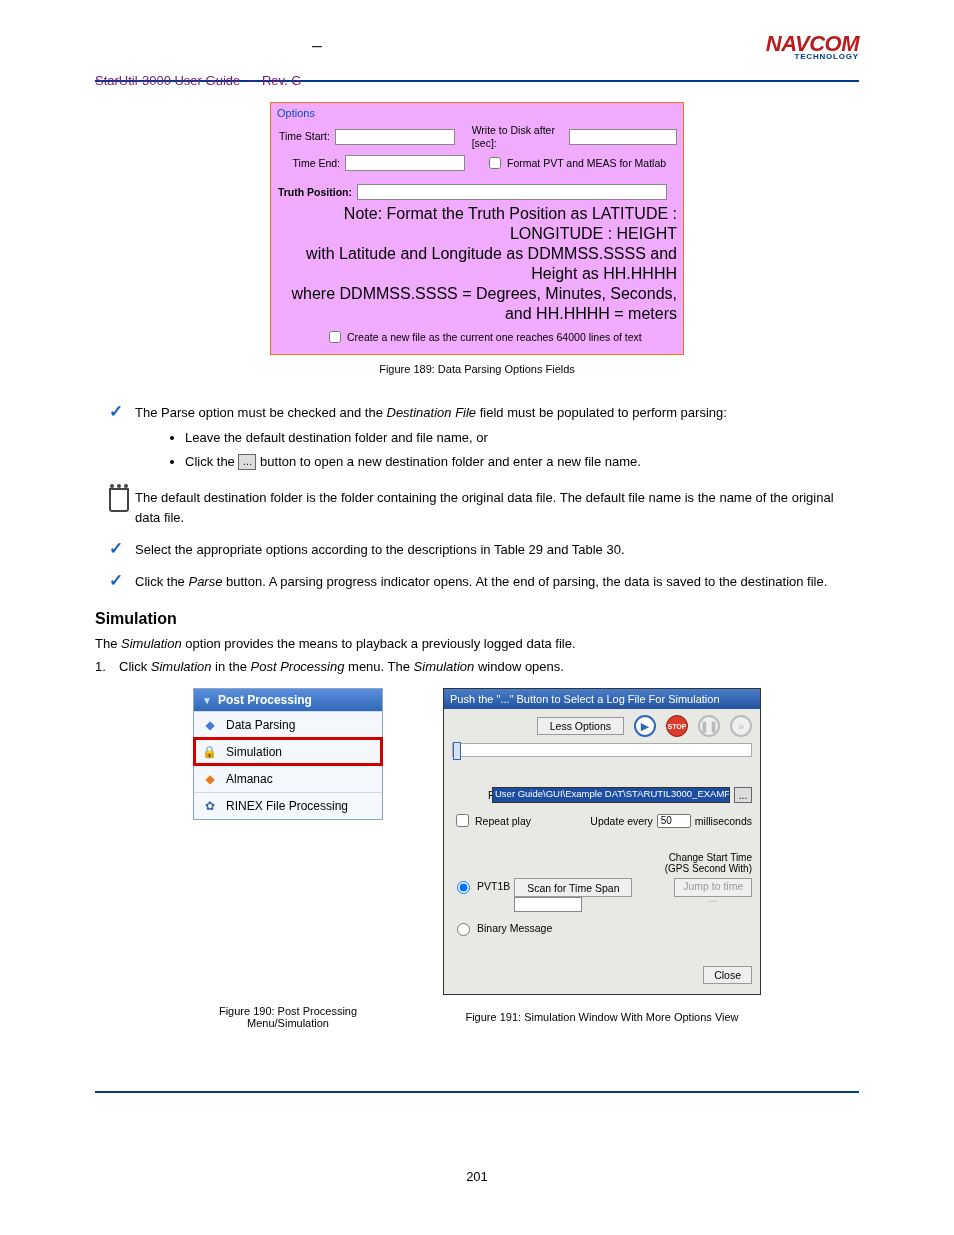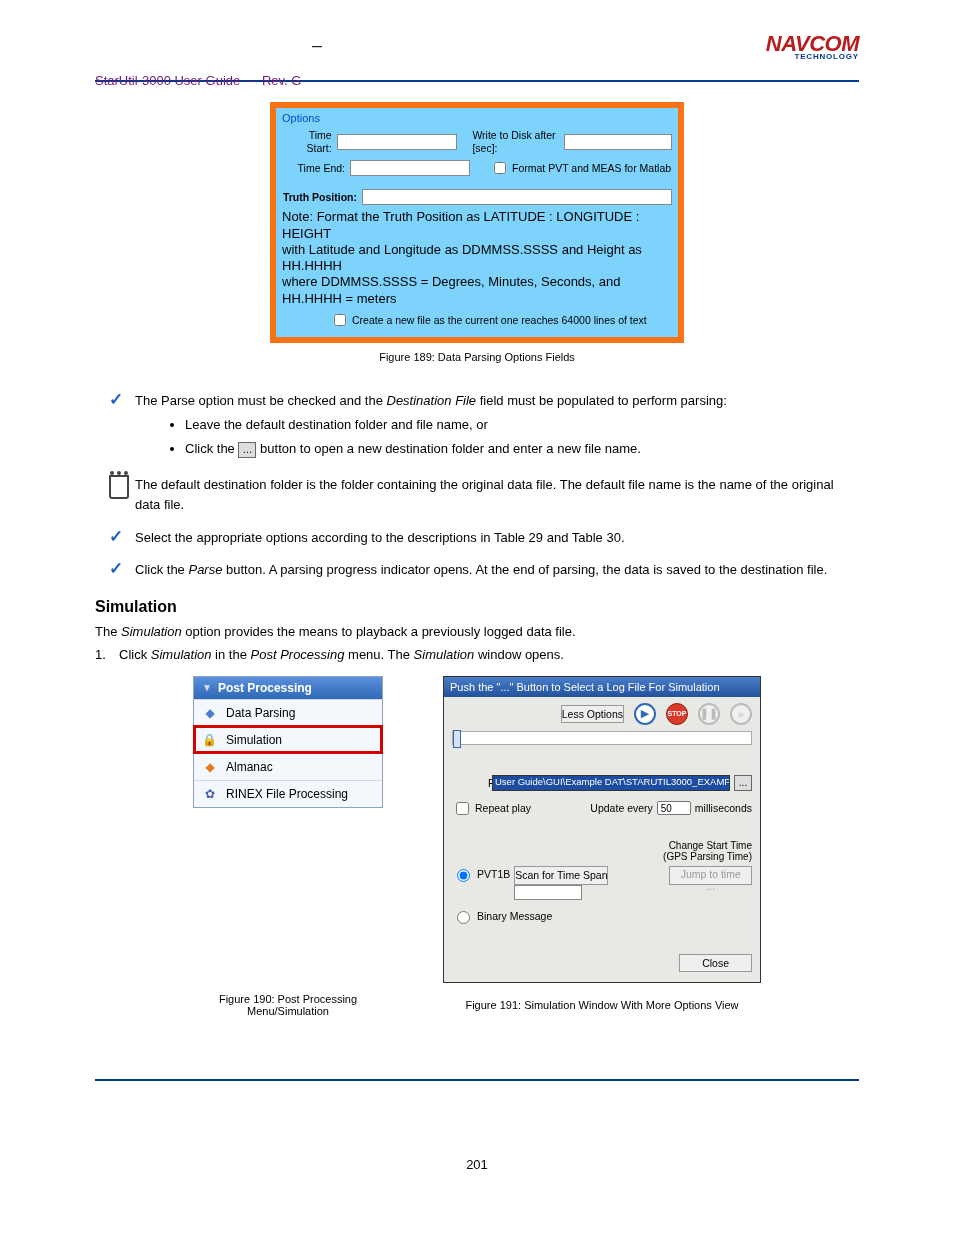"Options" .options-ss { background: #7dd3fc -> #f0abfc; border: 6px solid #f97316 -> 1px solid #f97316 }
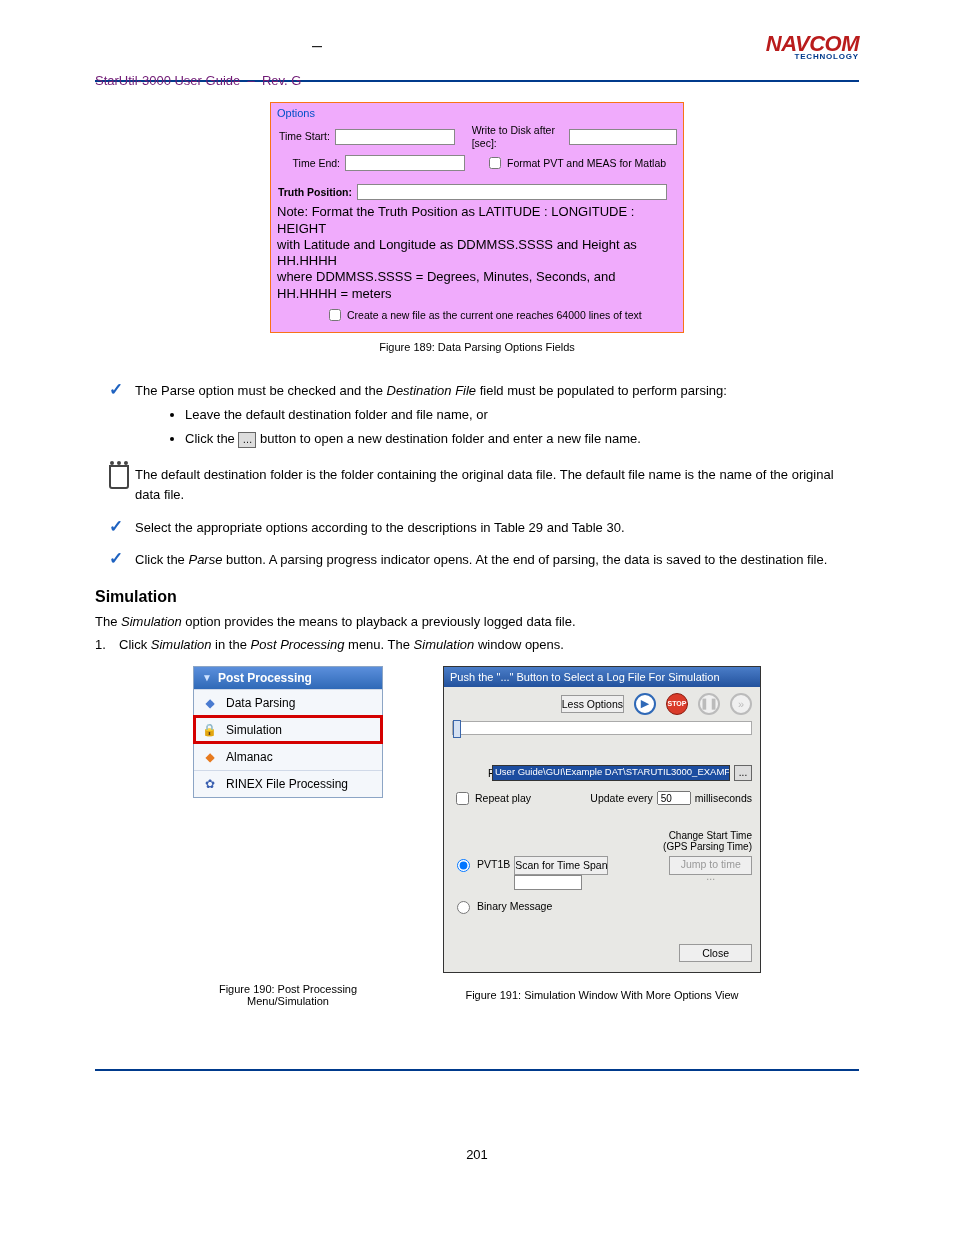"Note: Format the Truth Position" .note-block { font-size: 13px -> 16px; text-align: left -> right }
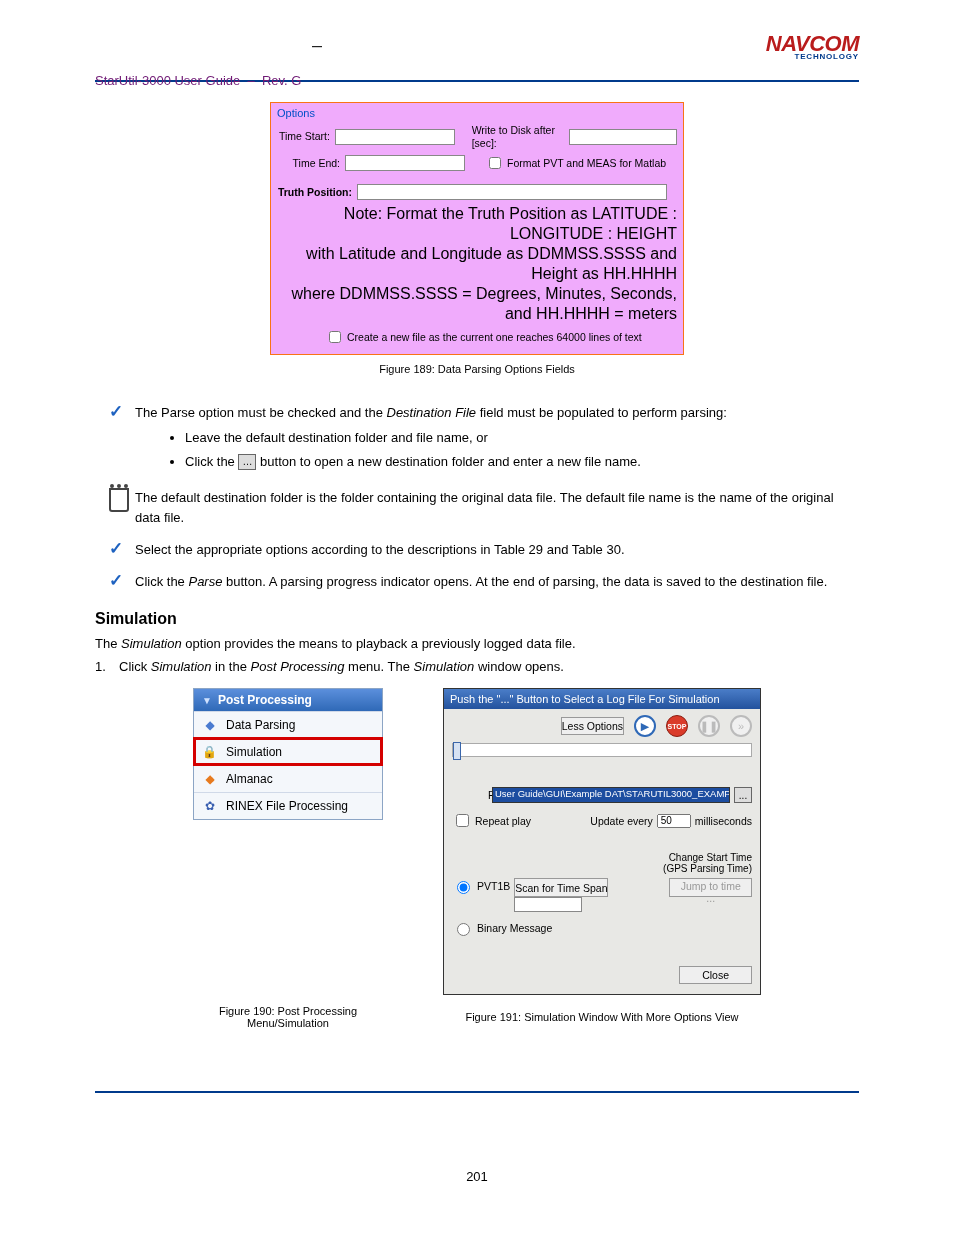"Less Options" .btn-flat { padding: 2px 0 -> 2px 12px }
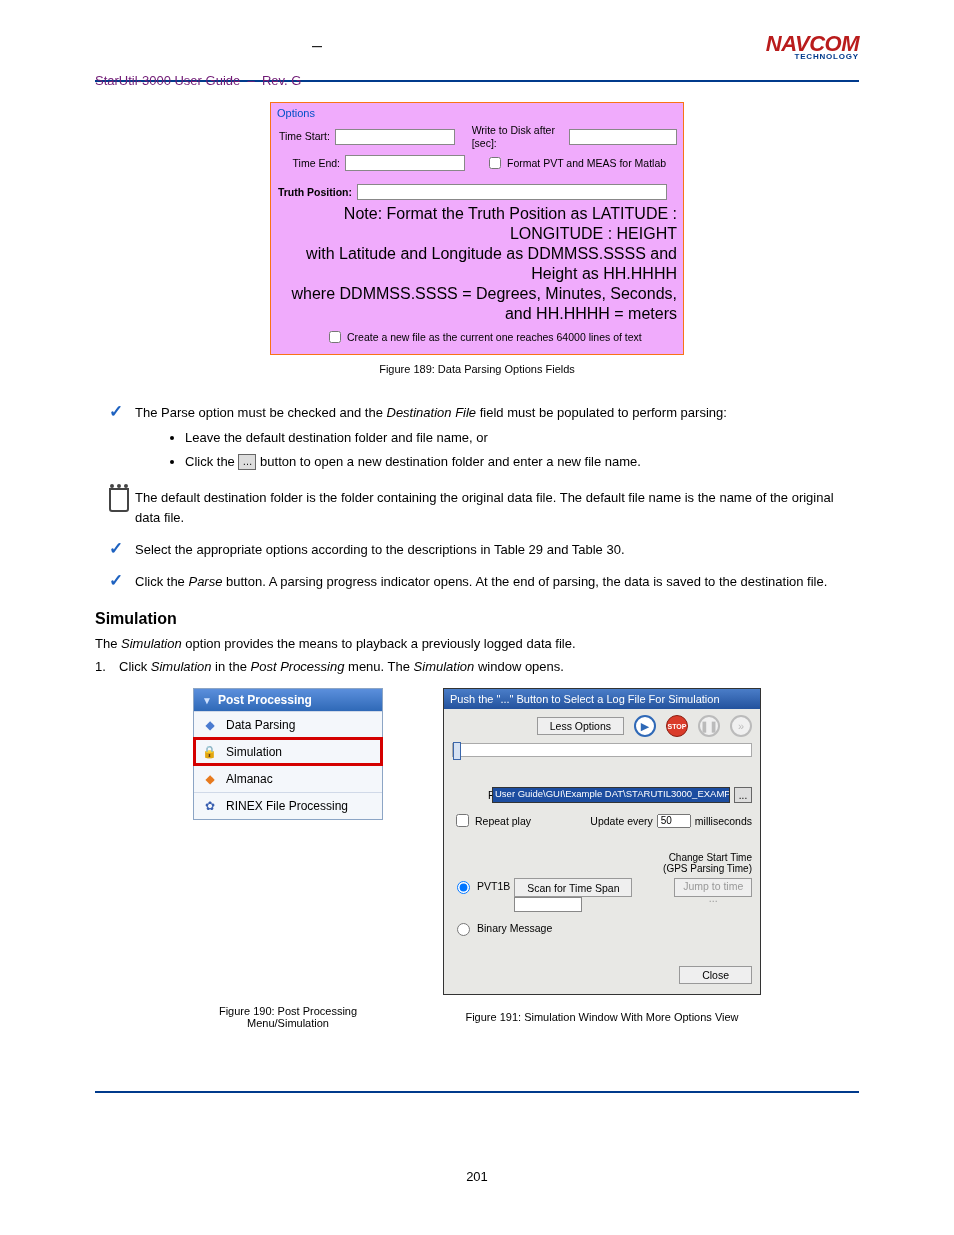"(GPS Parsing Time)" div { text: Parsing Time -> Second With }
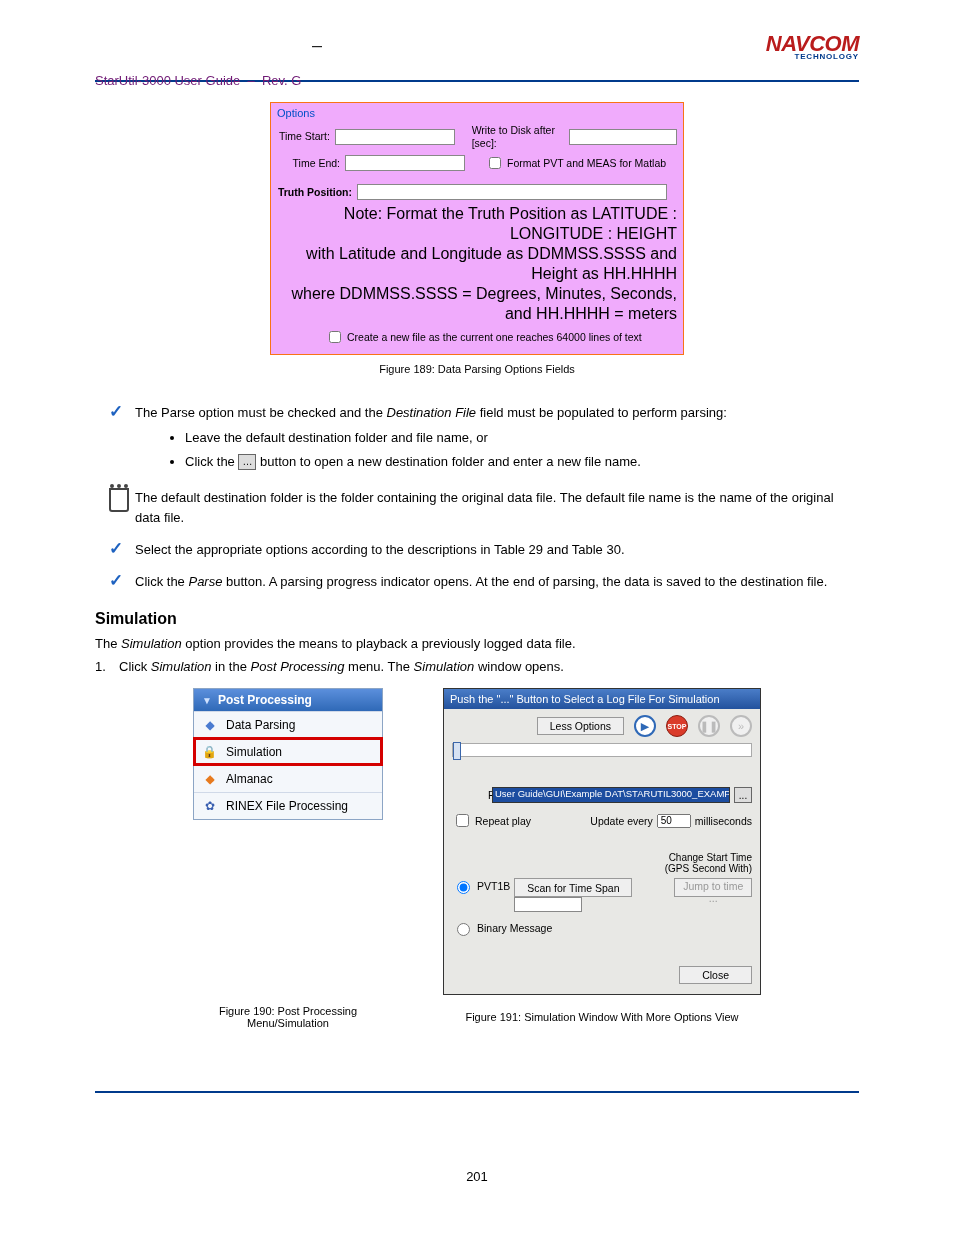"Close" button.btn-flat { padding: 2px 22px -> 2px 10px }
